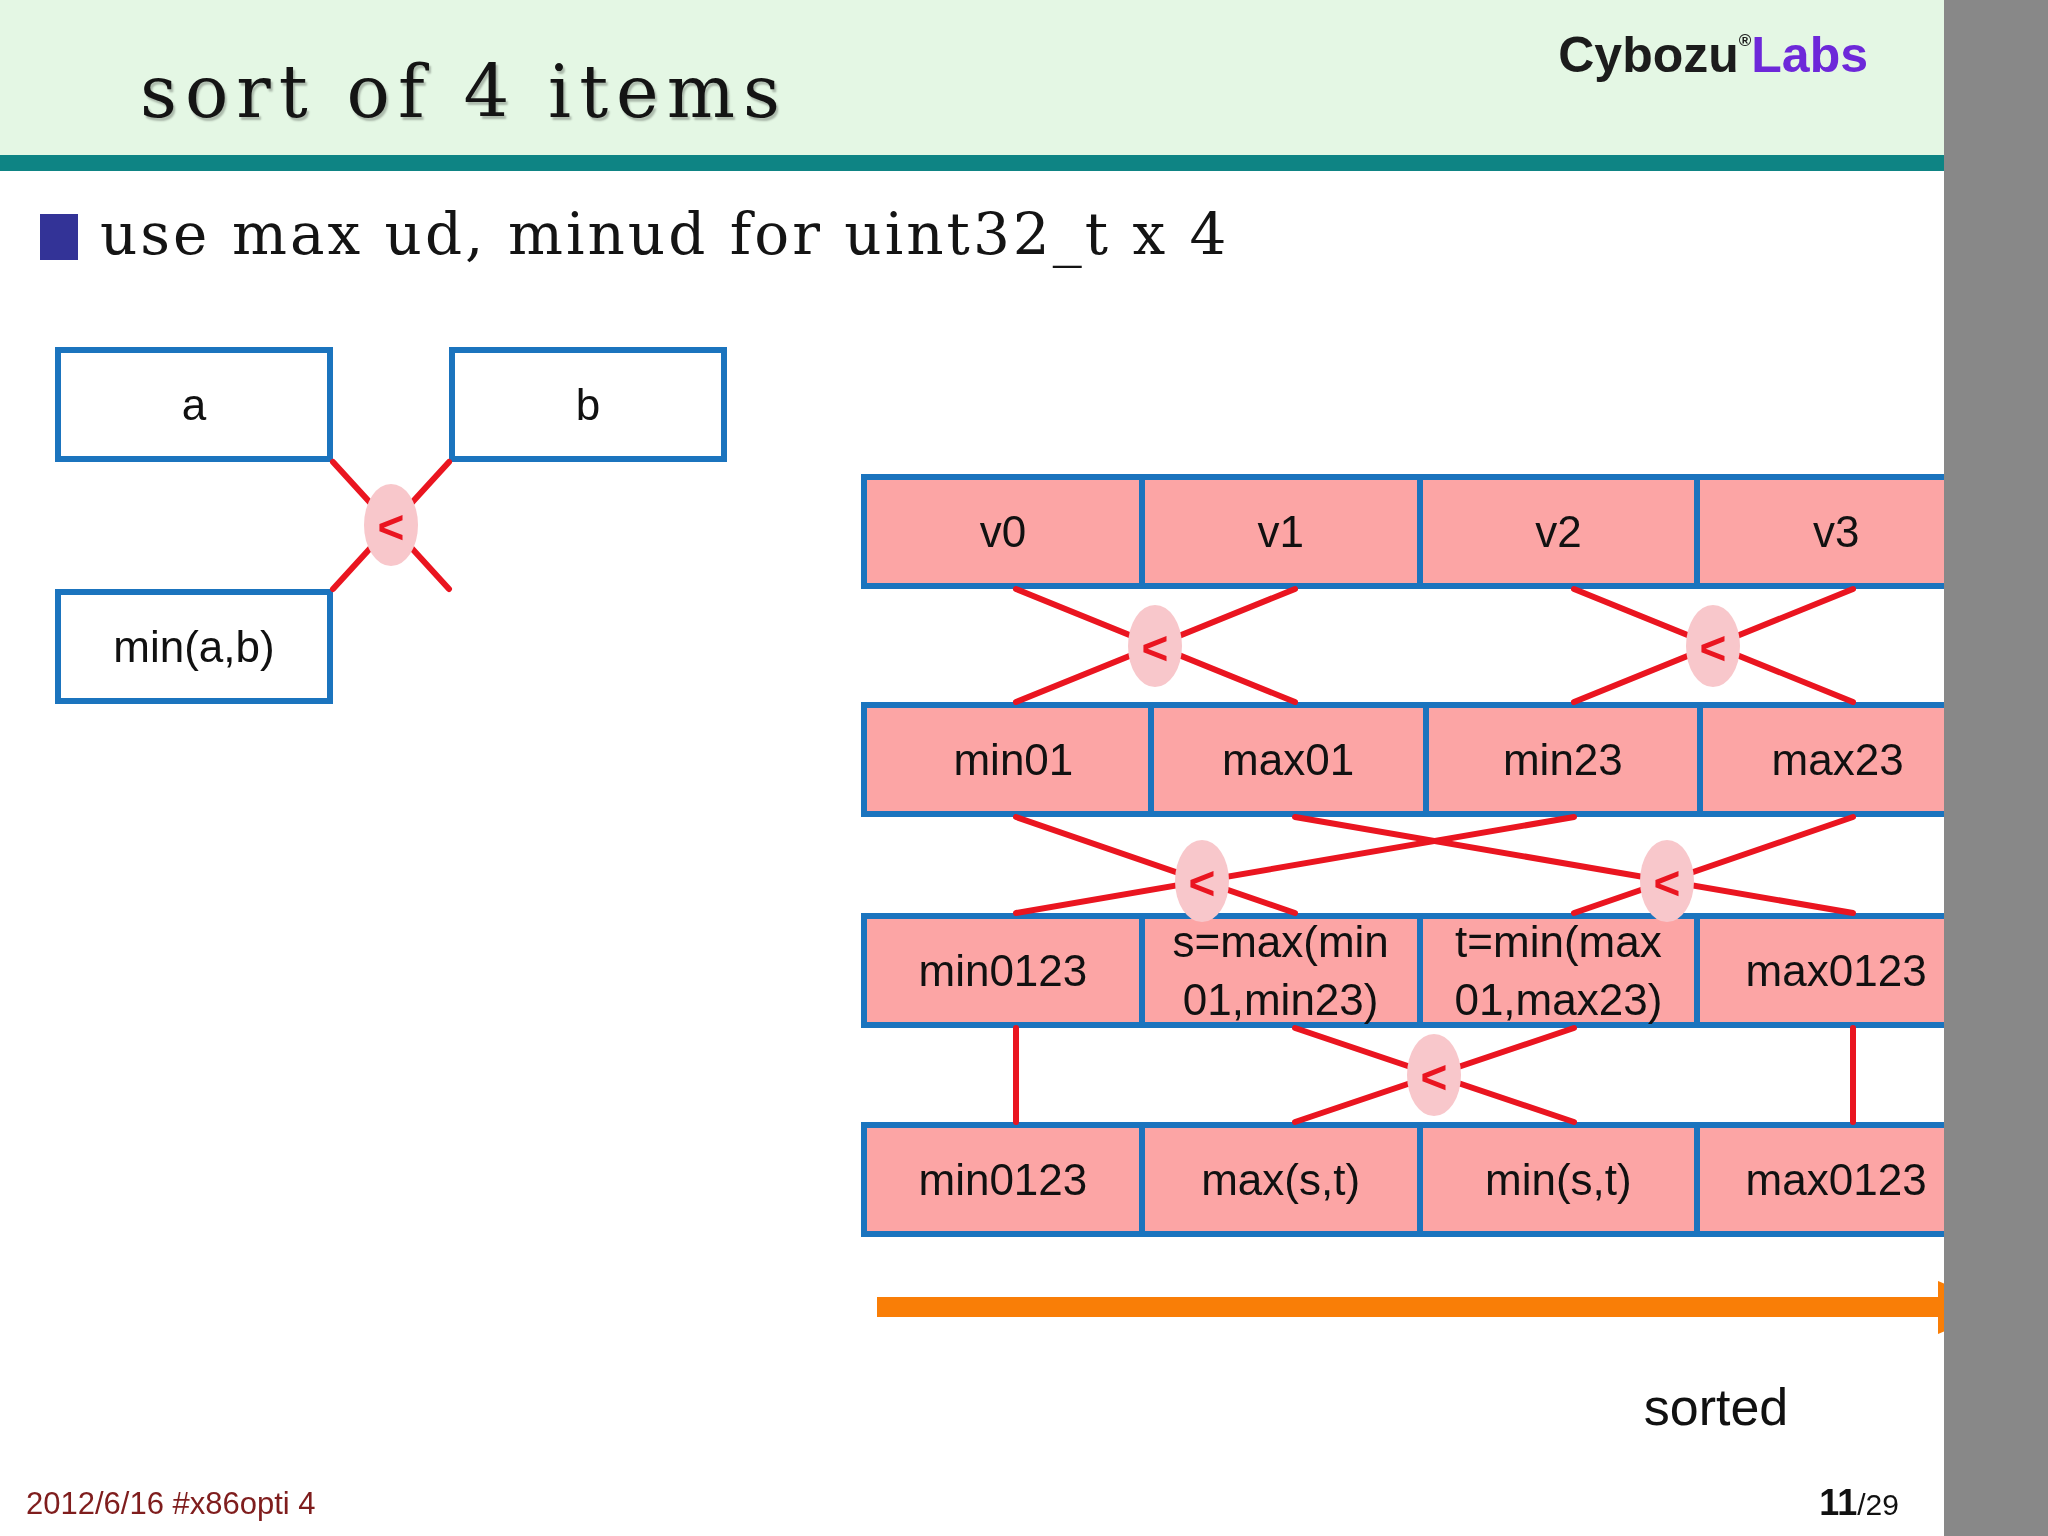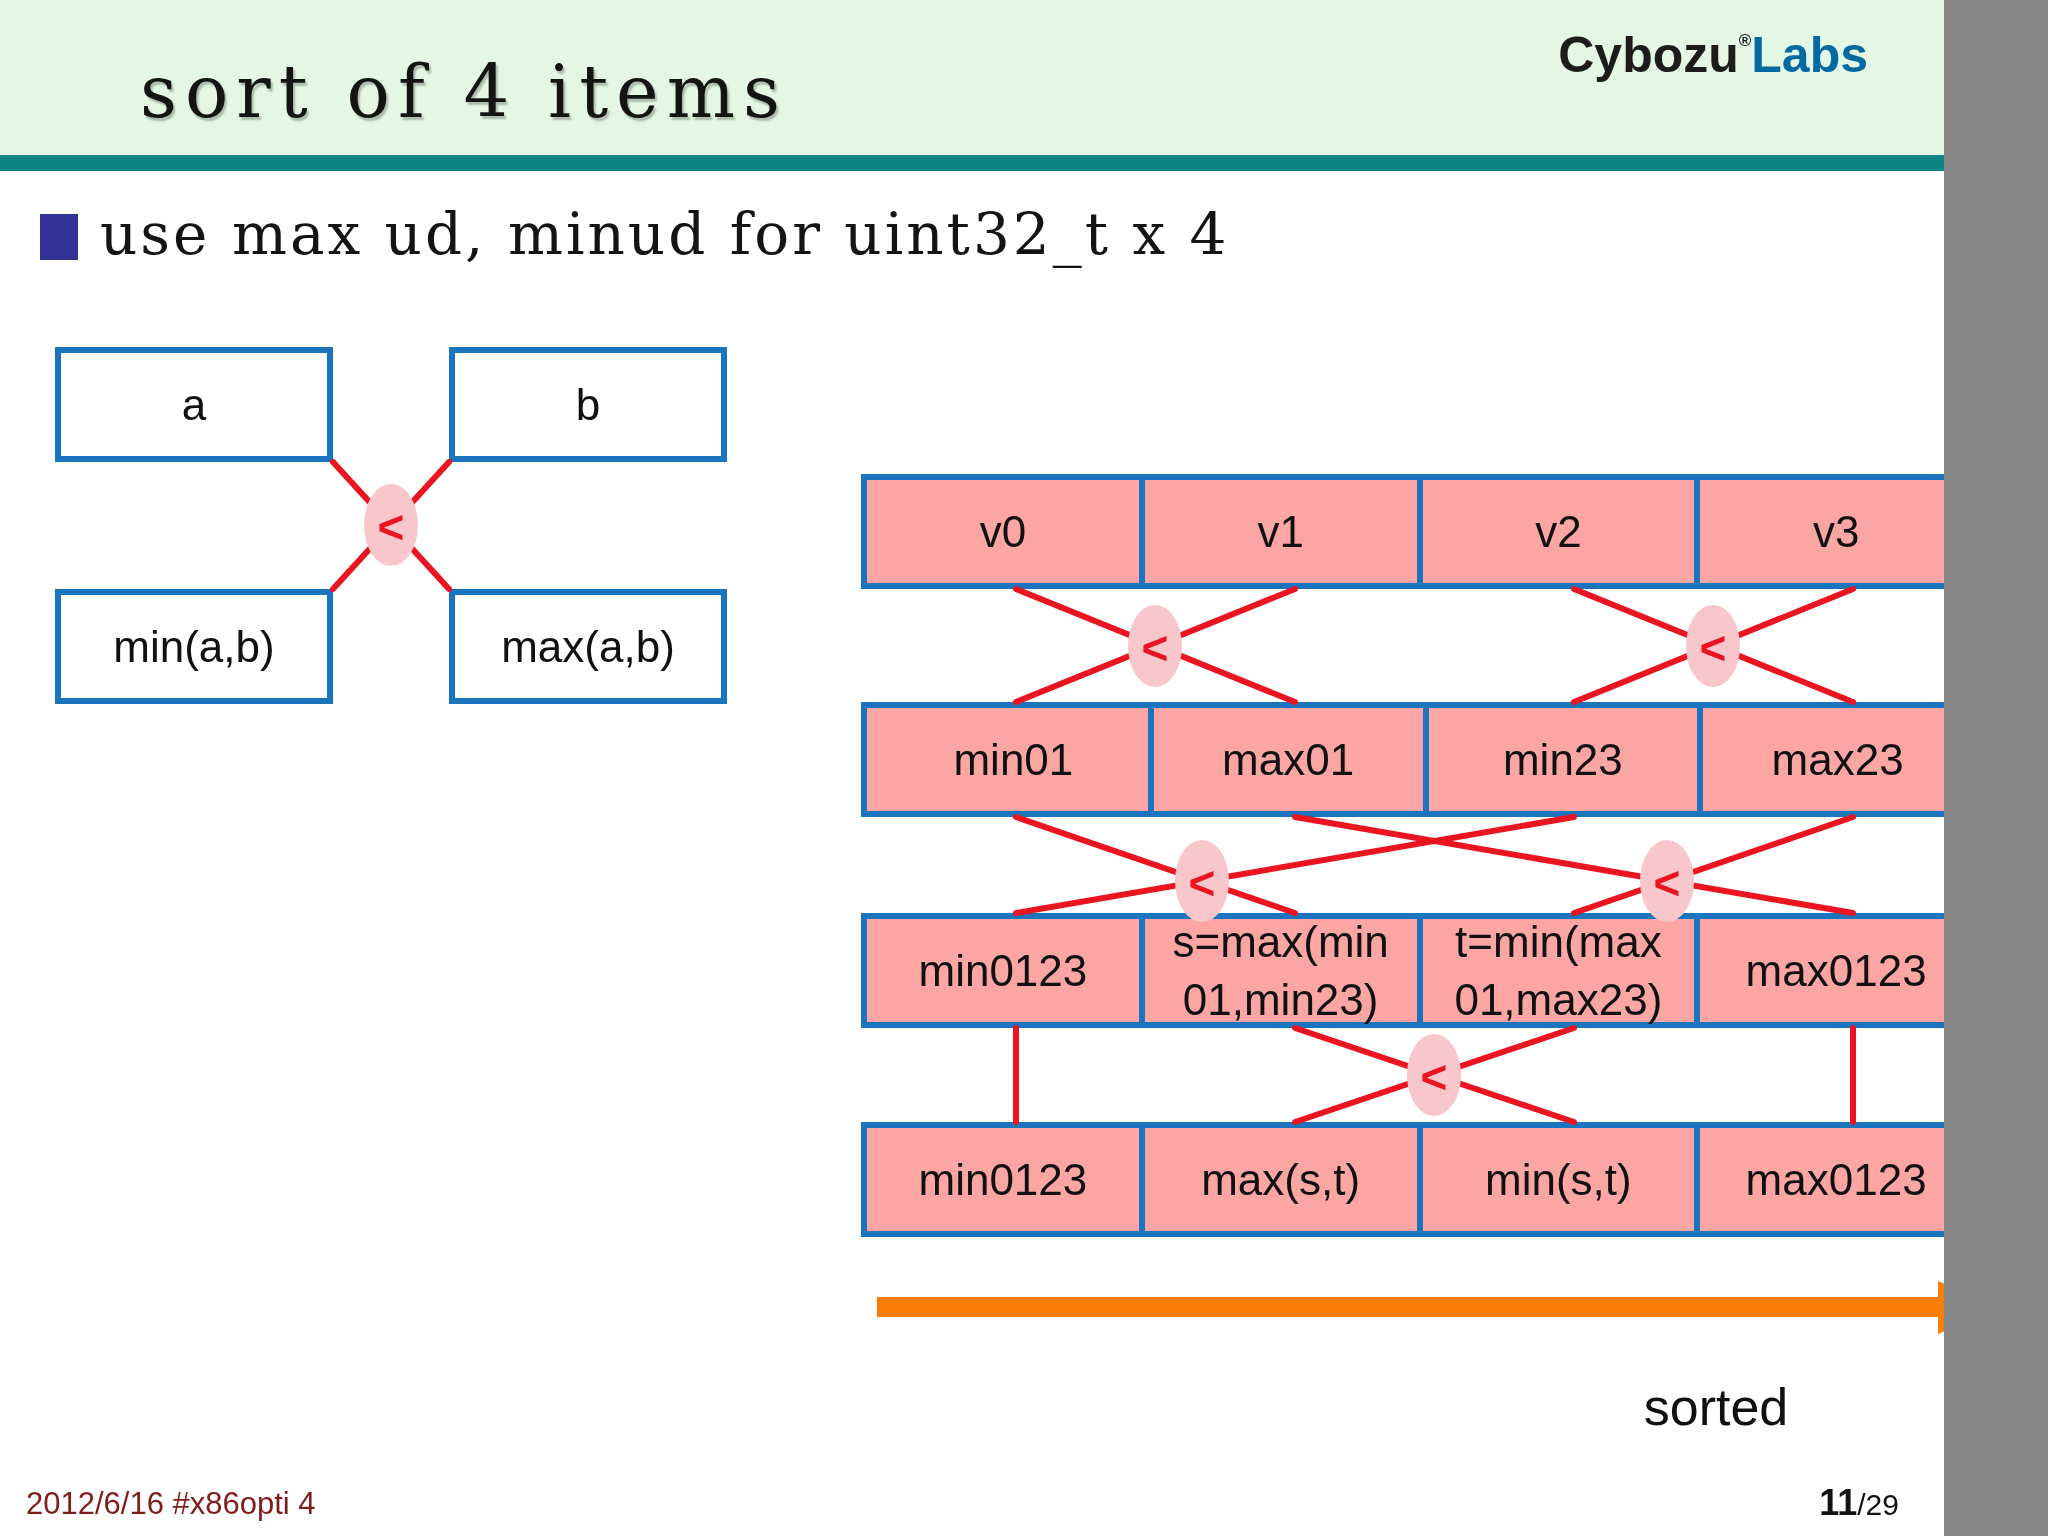"Labs" #logo .labs { color: #0369a1 -> #6d28d9 }
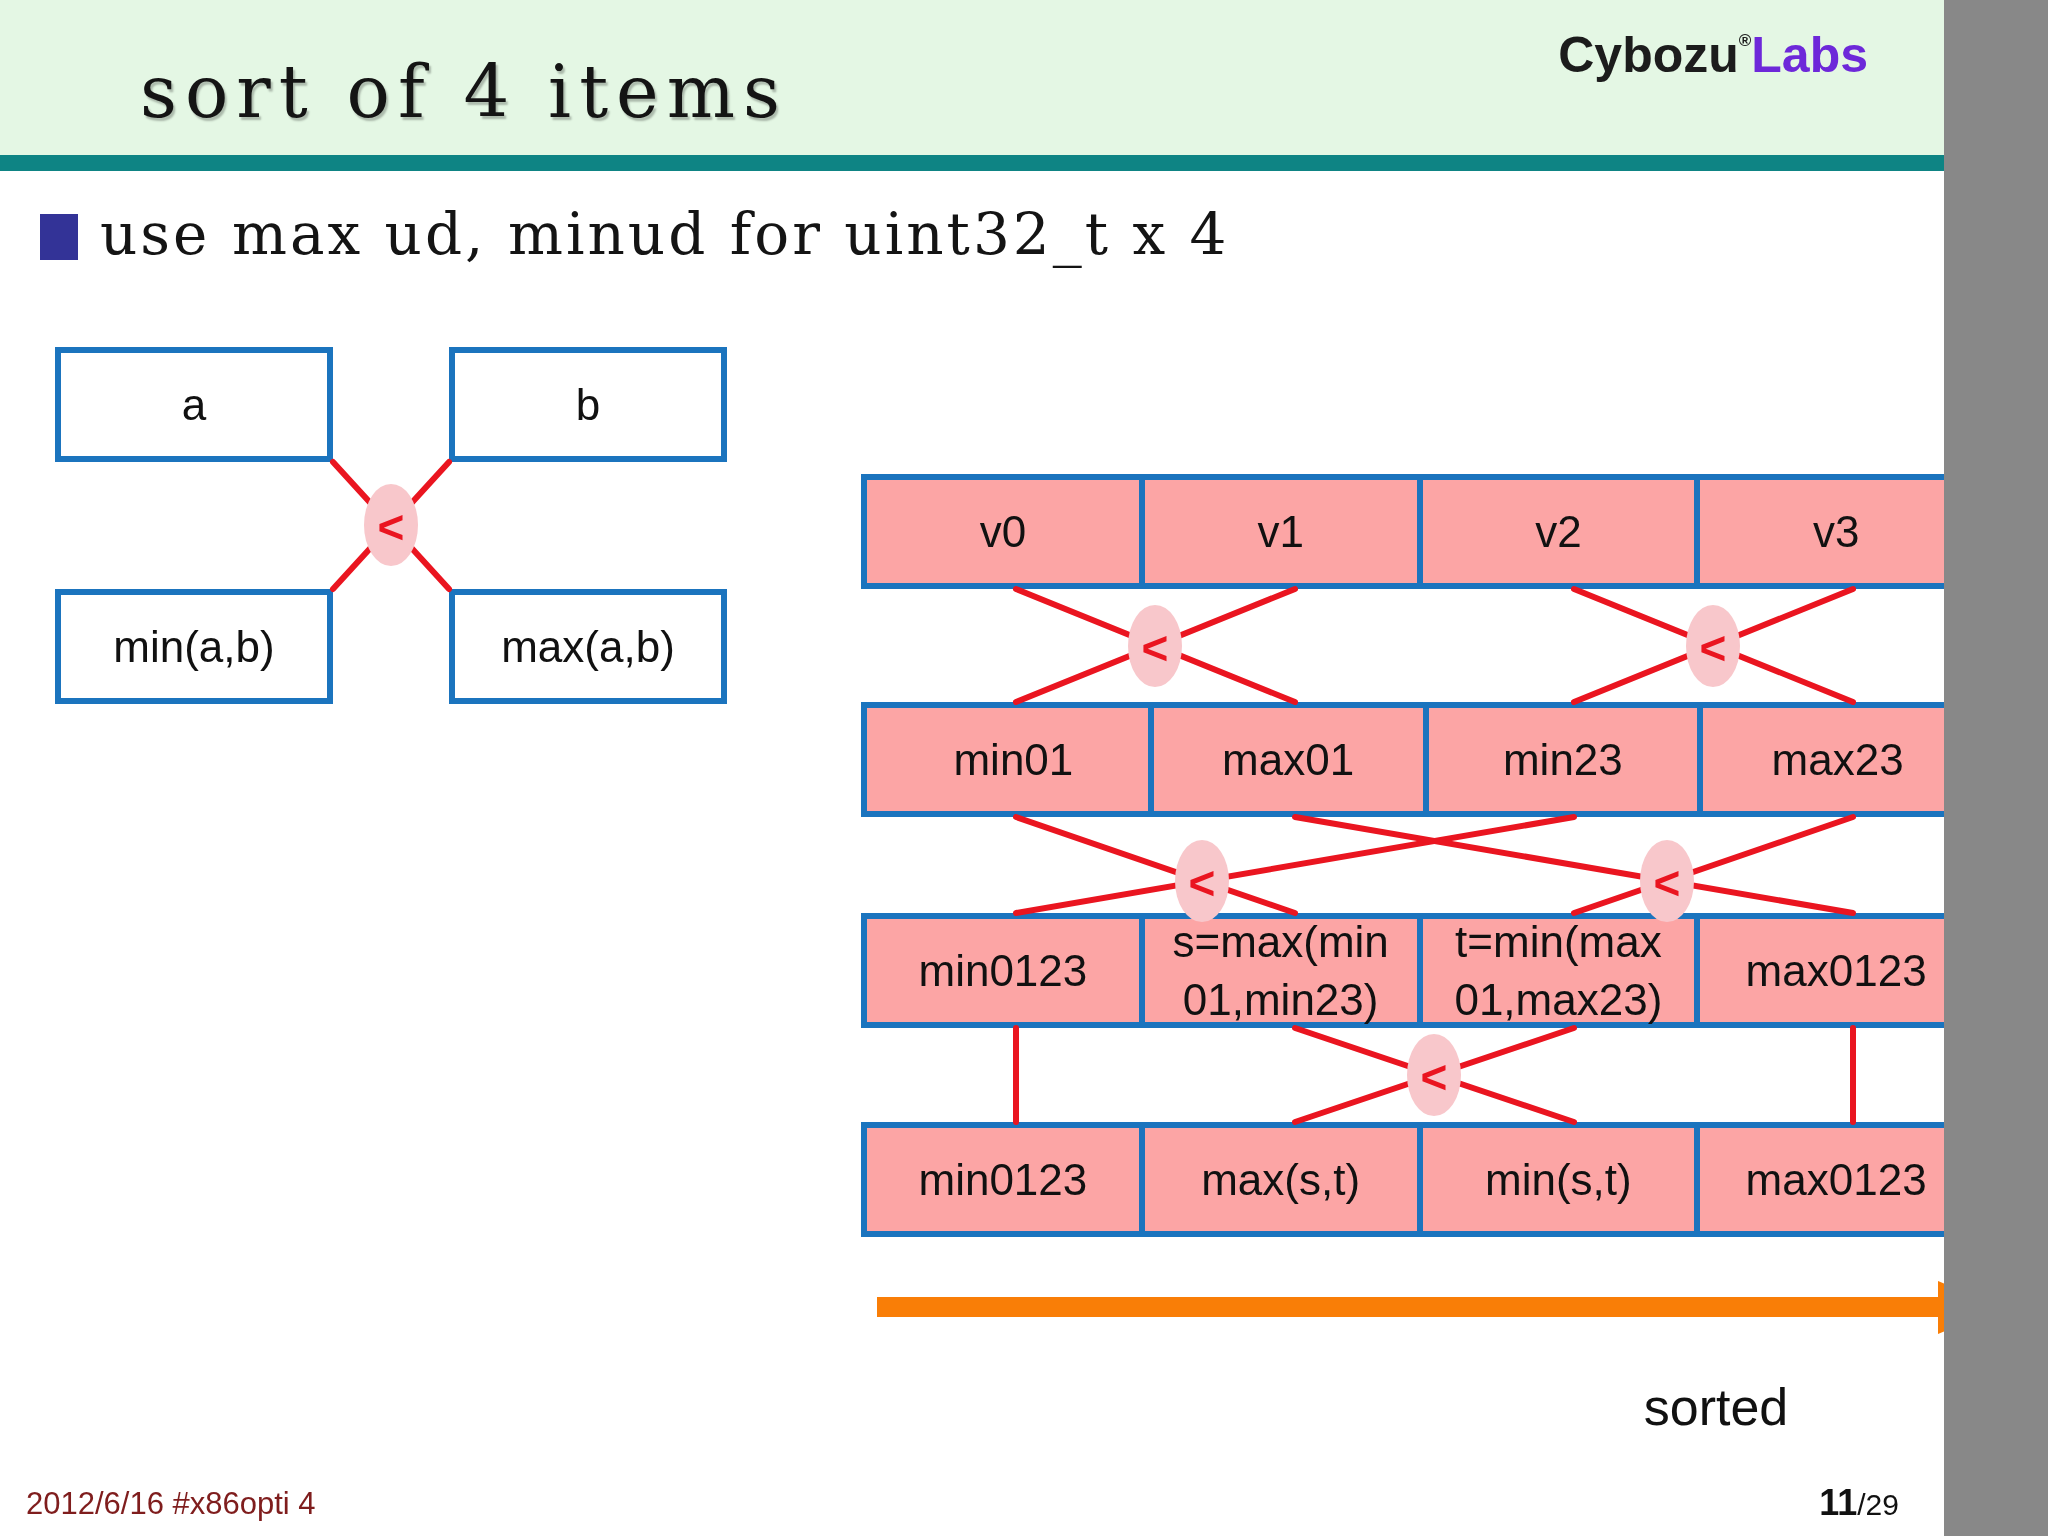"max(a,b)" div.bluebox { html: <div>max(a,b)</div> -> none }
